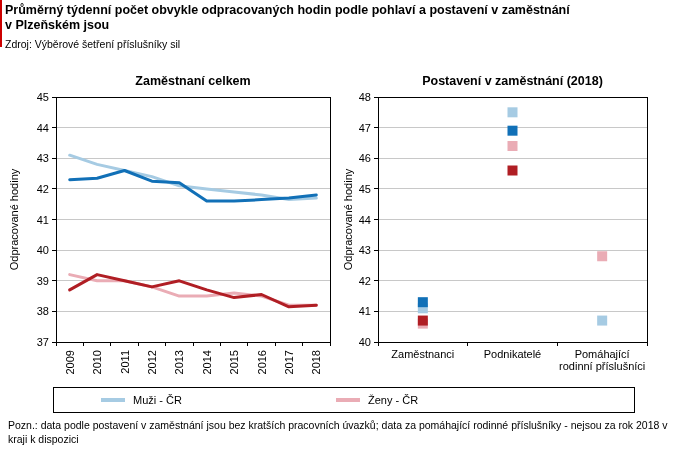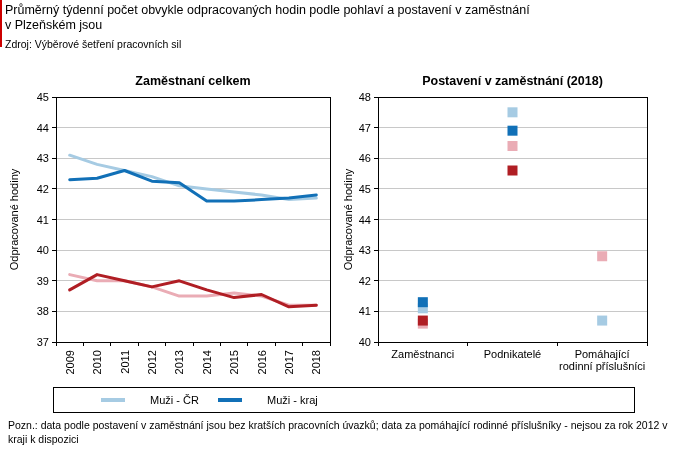"Průměrný týdenní počet obvykle" #title { font-weight: normal -> bold }
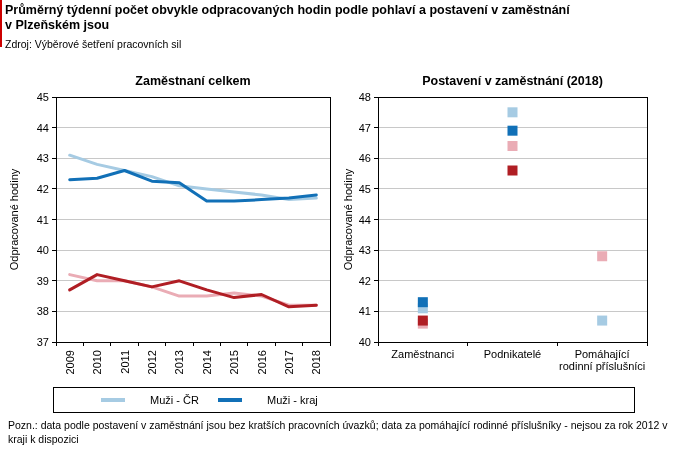"Zdroj: Výběrové šetření pracovních sil" div { text: pracovních -> příslušníky }
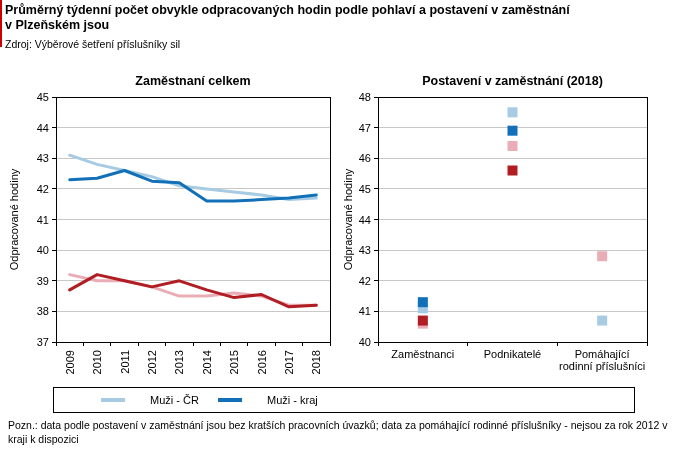"Muži - ČR" .legend-item { gap: 25px -> 8px }
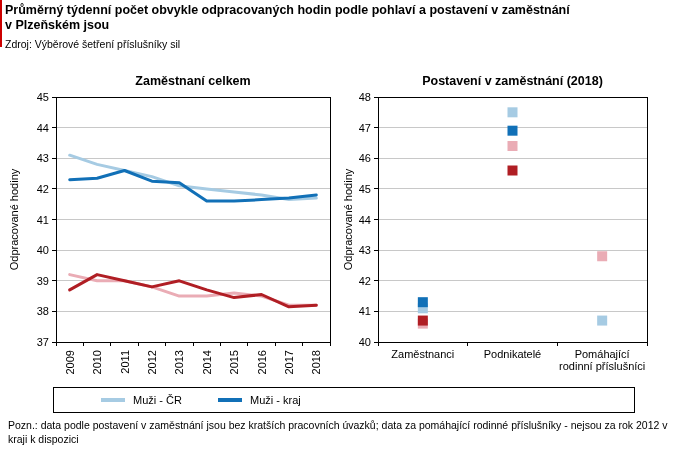"Muži - kraj" div.legend-item { html: <div> <span></span> <span>Muži - kraj</span> </div> -> none }
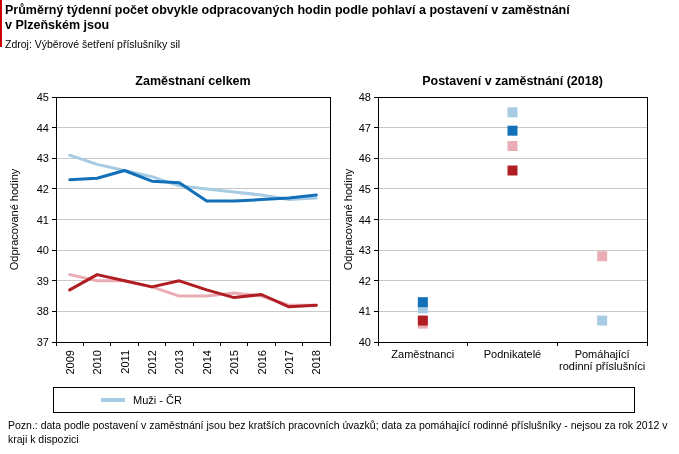"Ženy - ČR" div.legend-item { html: none -> <div> <span></span> <span>Ženy - ČR</span> </div> }
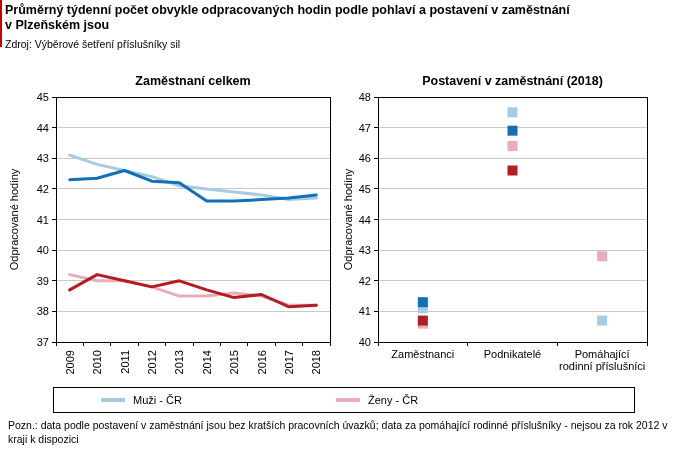"Pozn.: data podle postavení v" div { text: 2012 -> 2018 }
